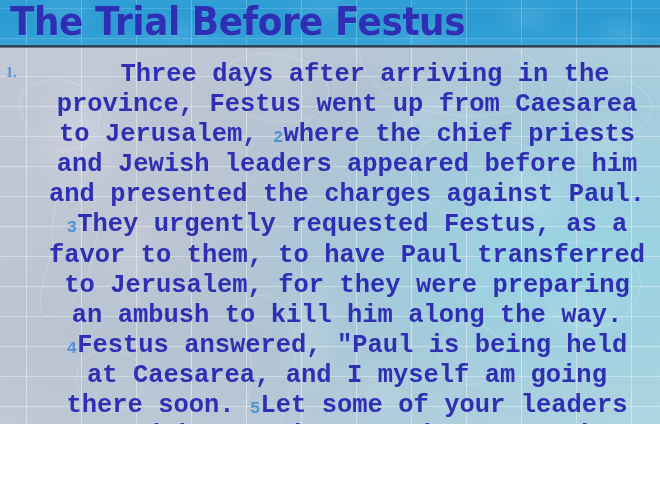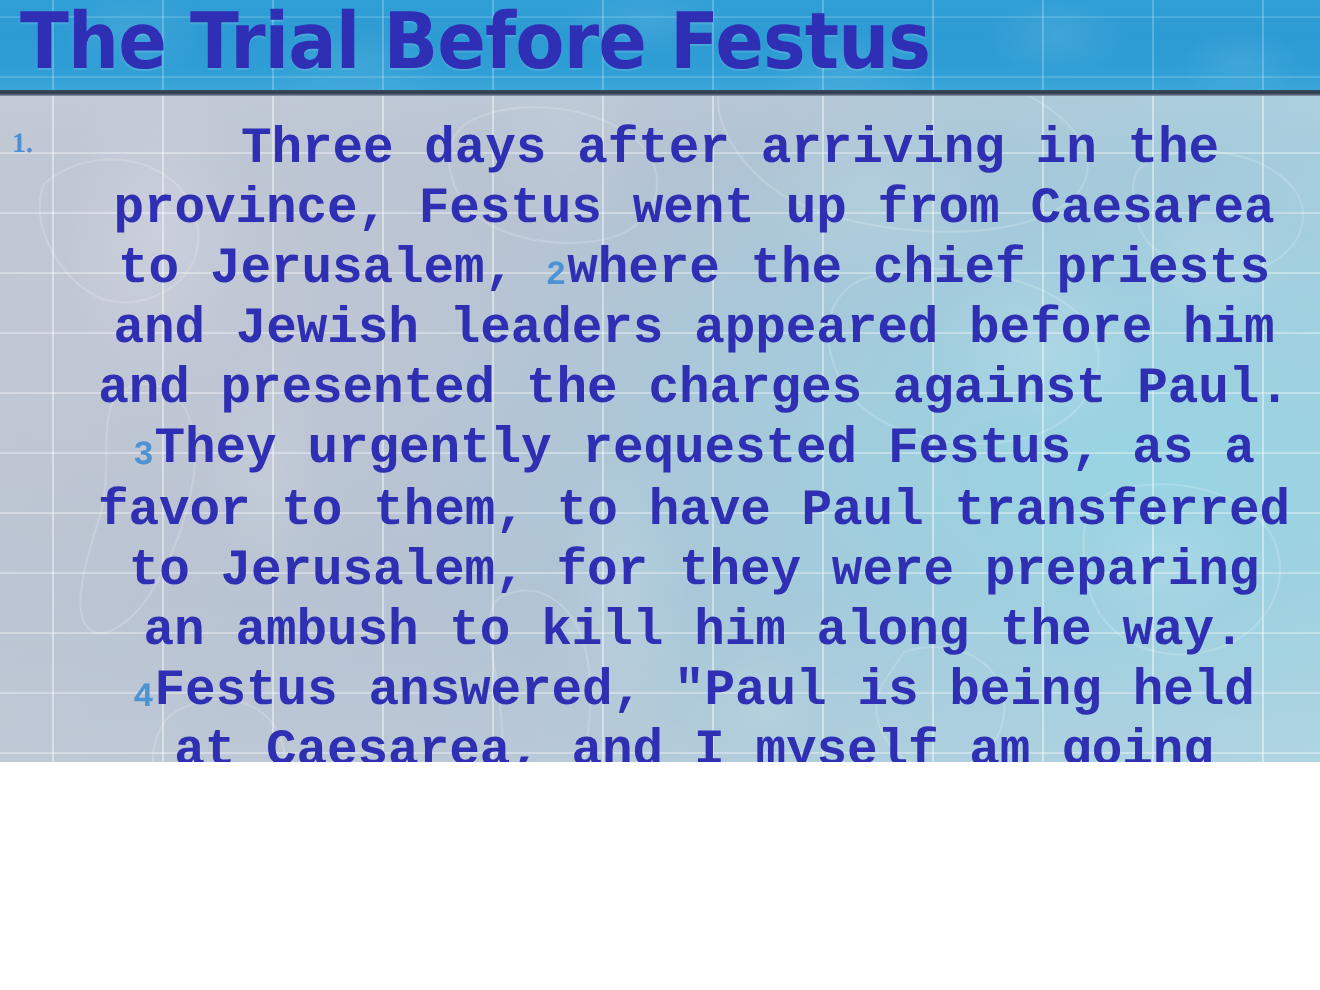"The Trial Before Festus" #slide { height: 381px -> 424px }
